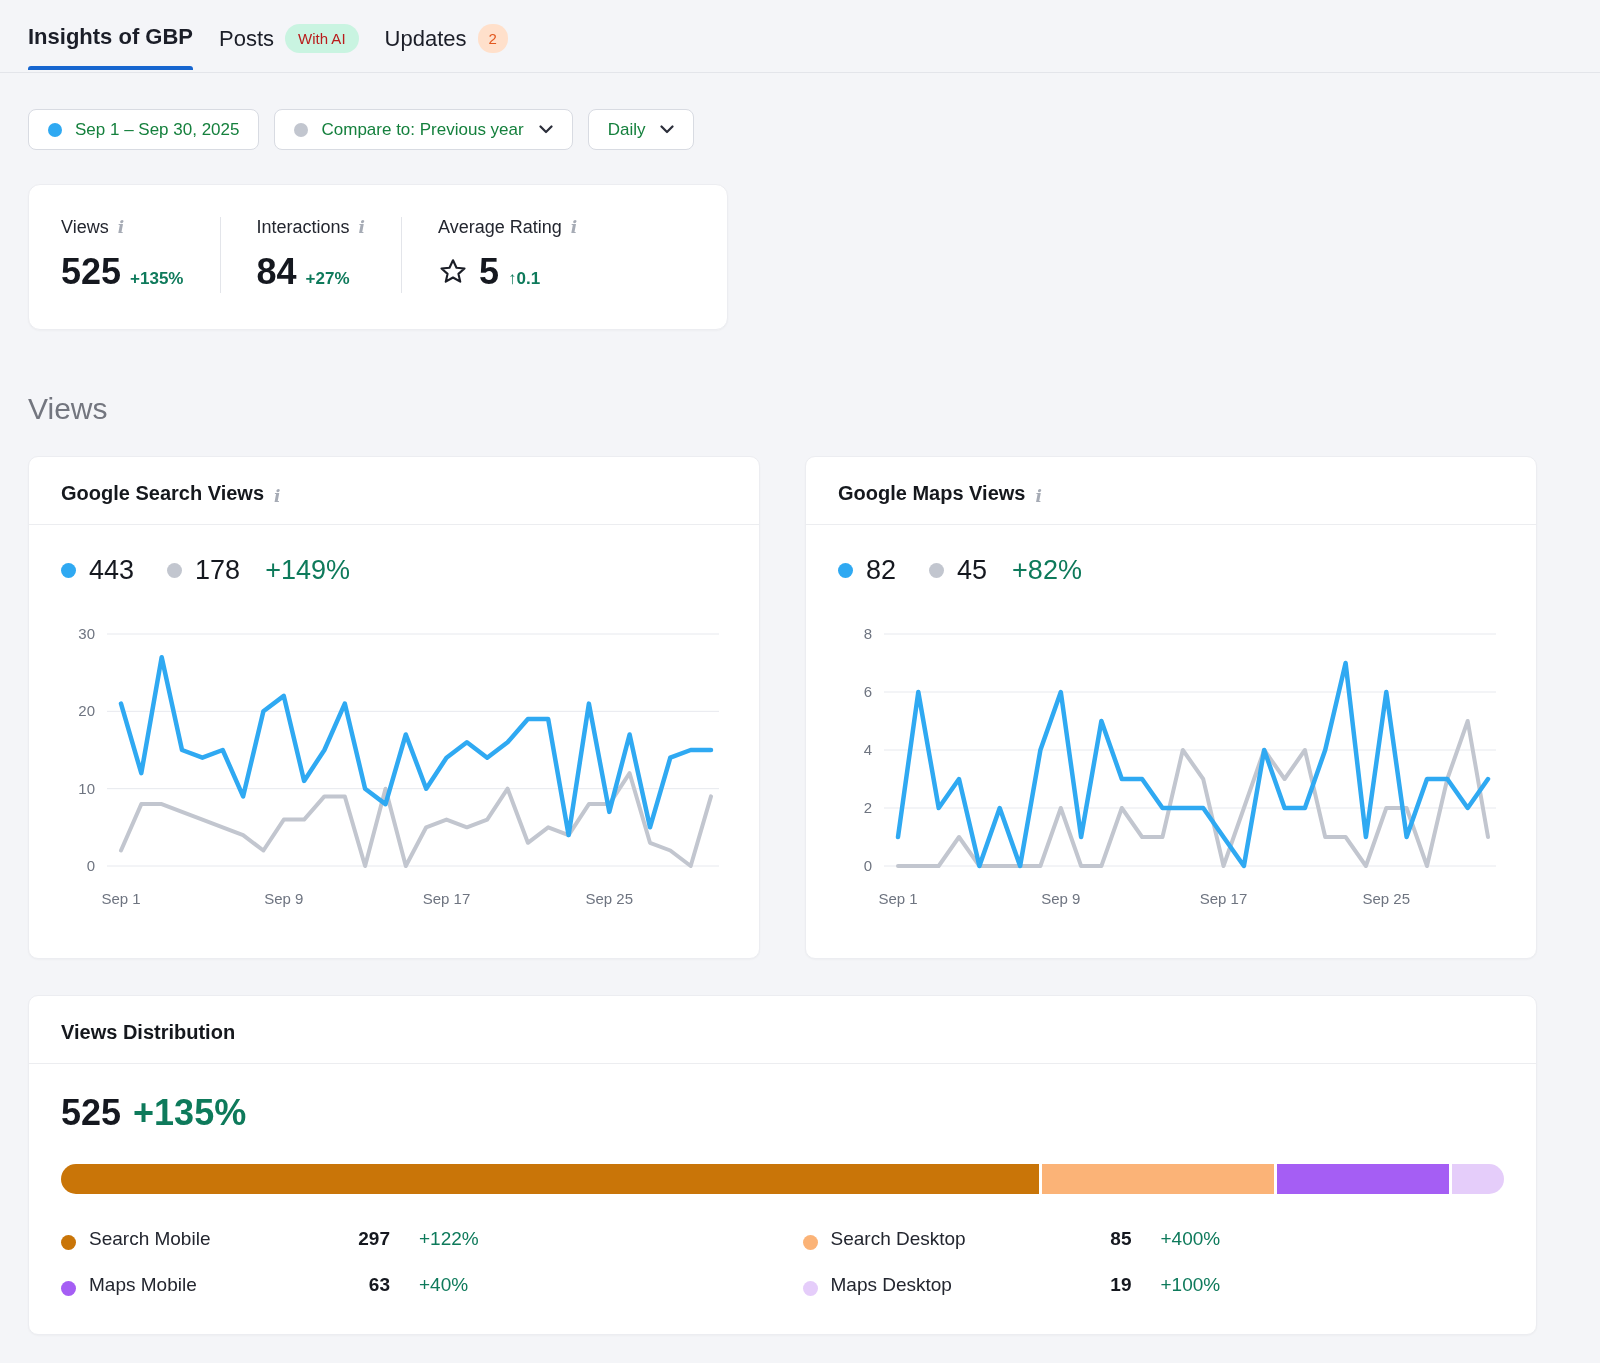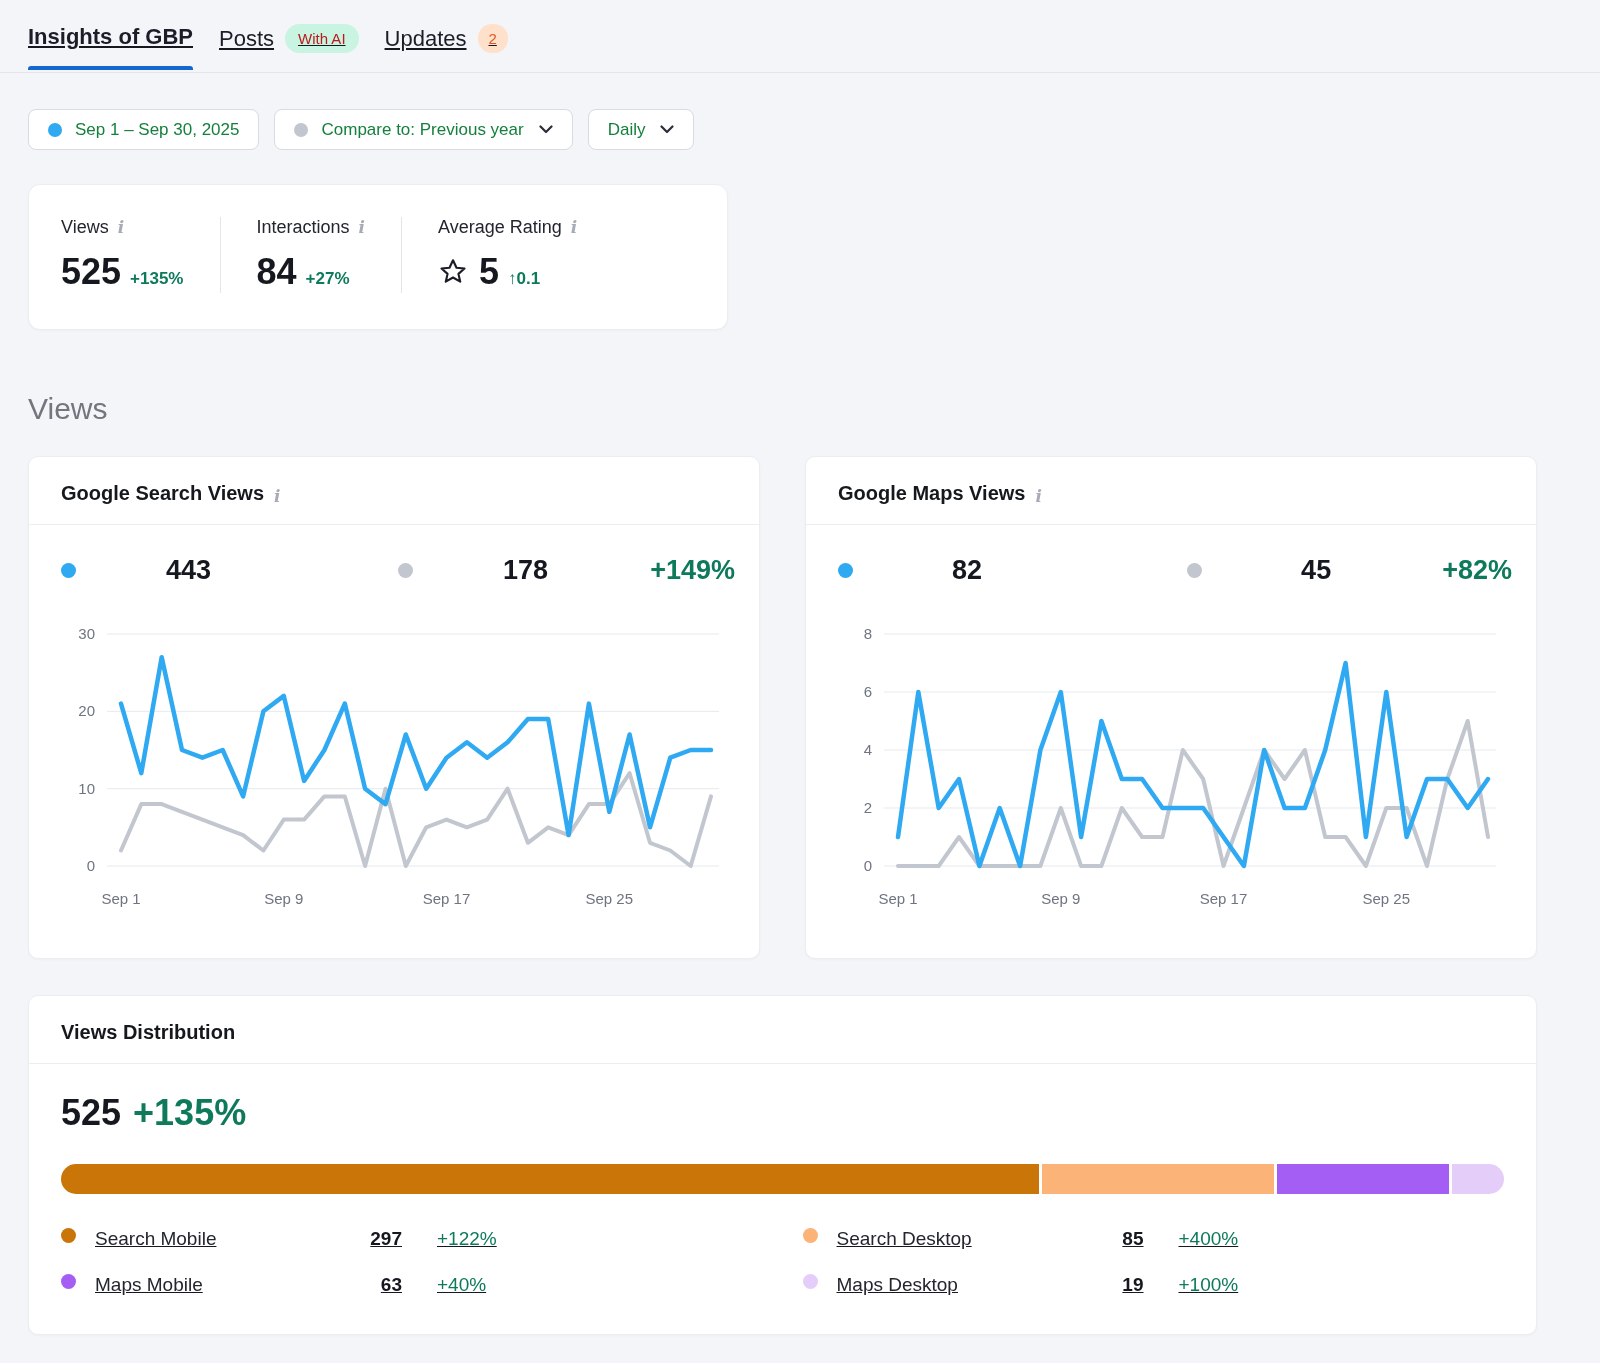"Insights of GBP" .tabs-bar { text-decoration: underline -> none }
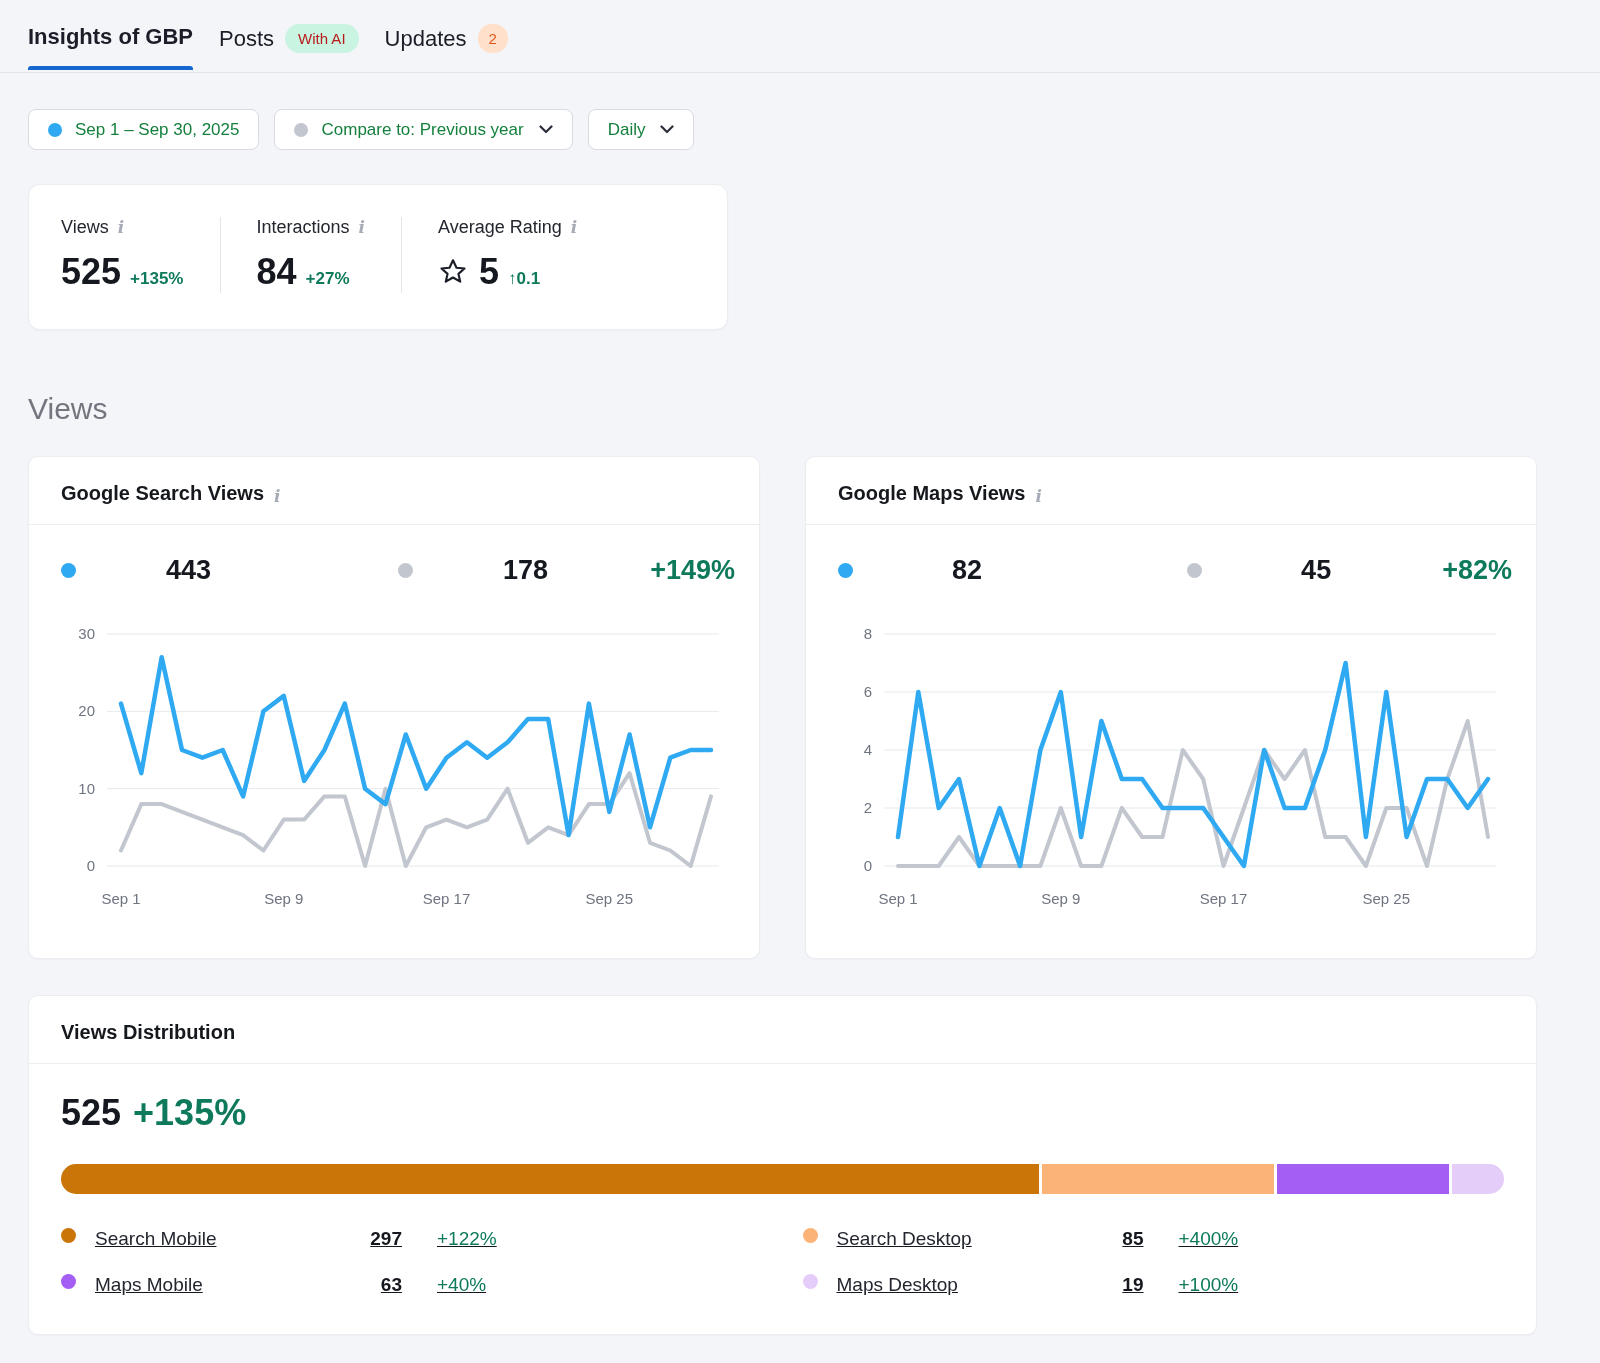"443" .chart-legend { font-weight: 700 -> 400; justify-content: space-between -> none }
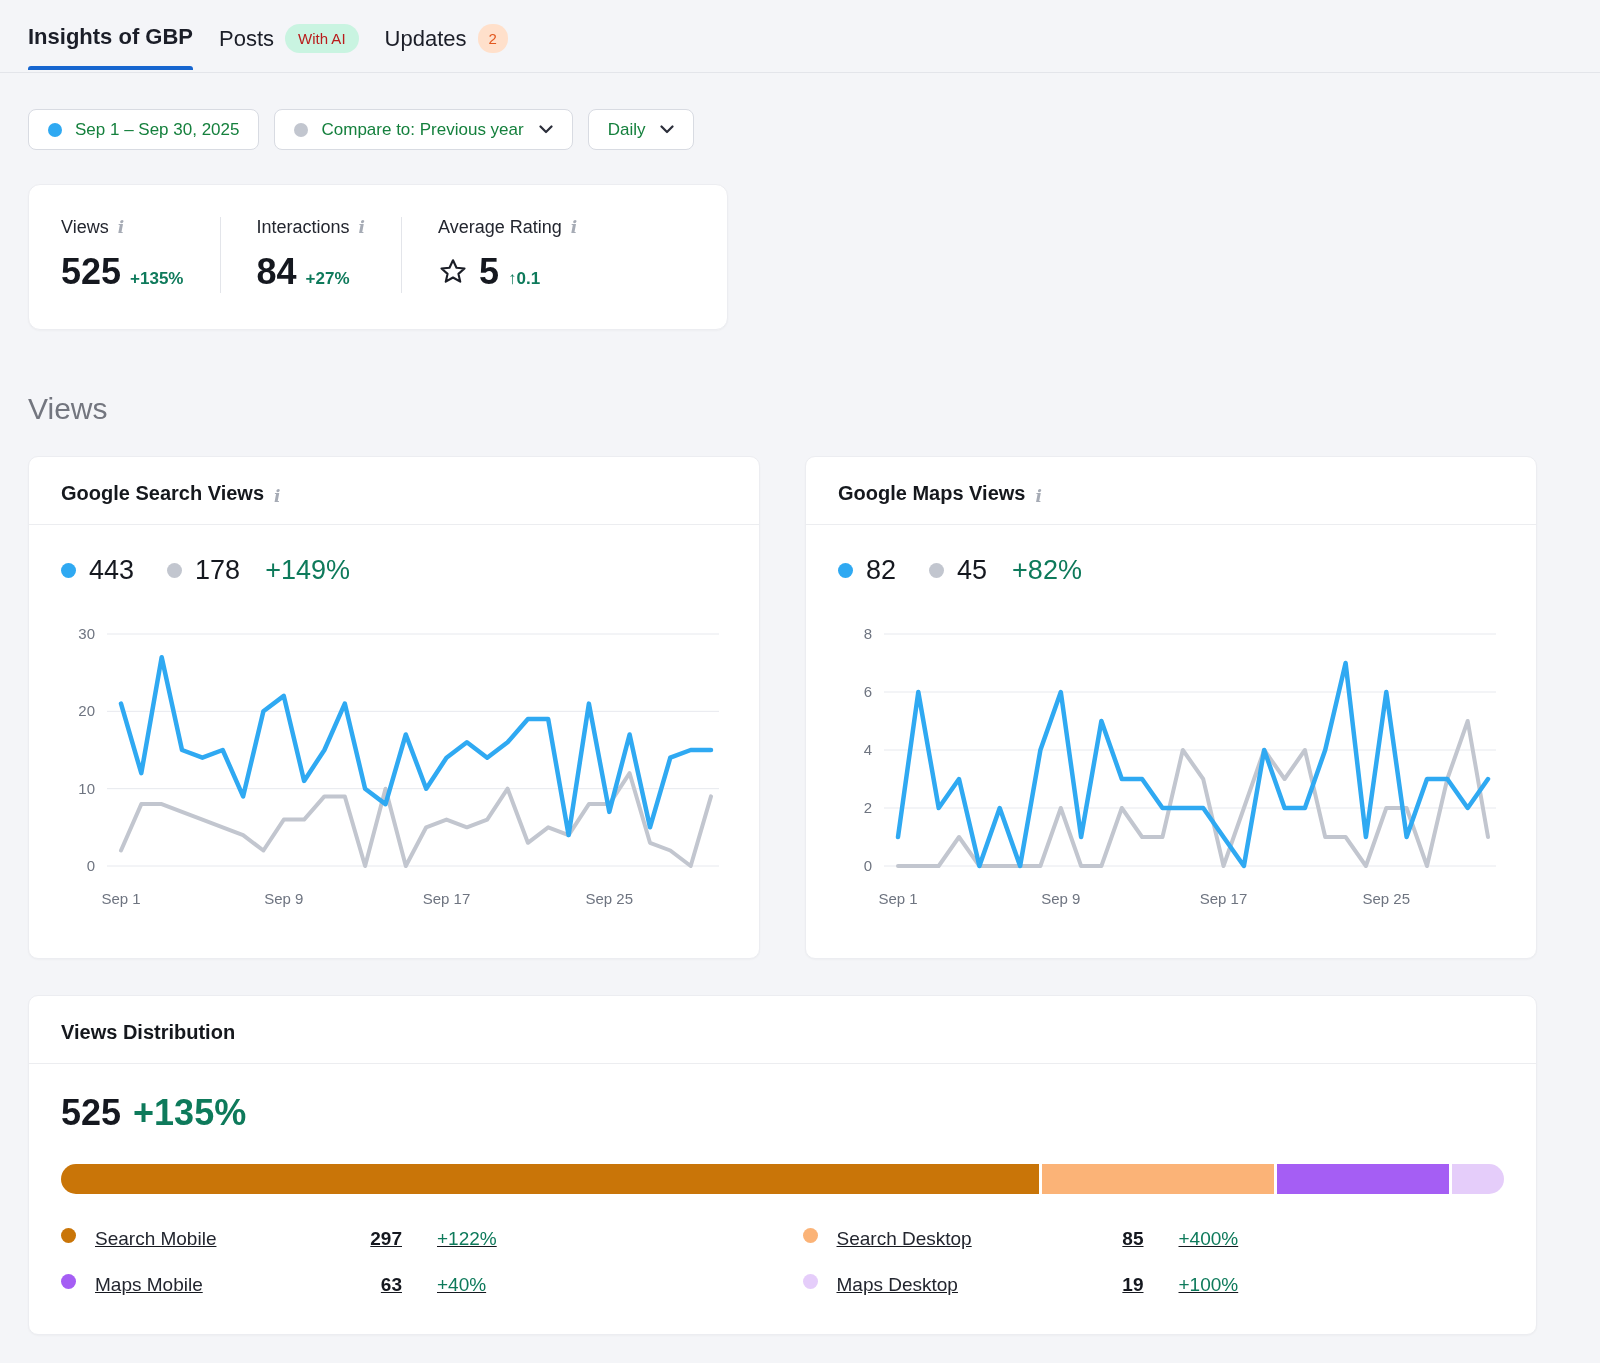"Search Mobile" .legend-item { align-items: flex-start -> flex-end; gap: 19px -> 13px; text-decoration: underline -> none }
